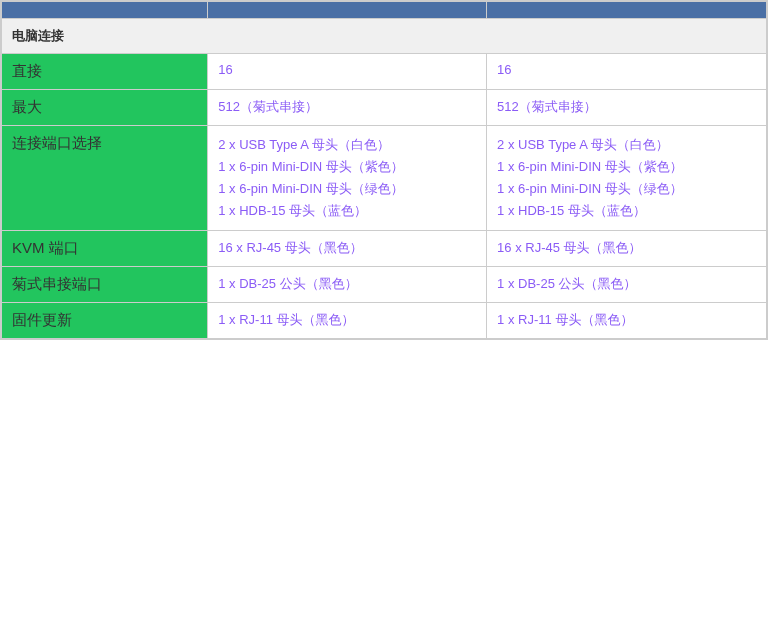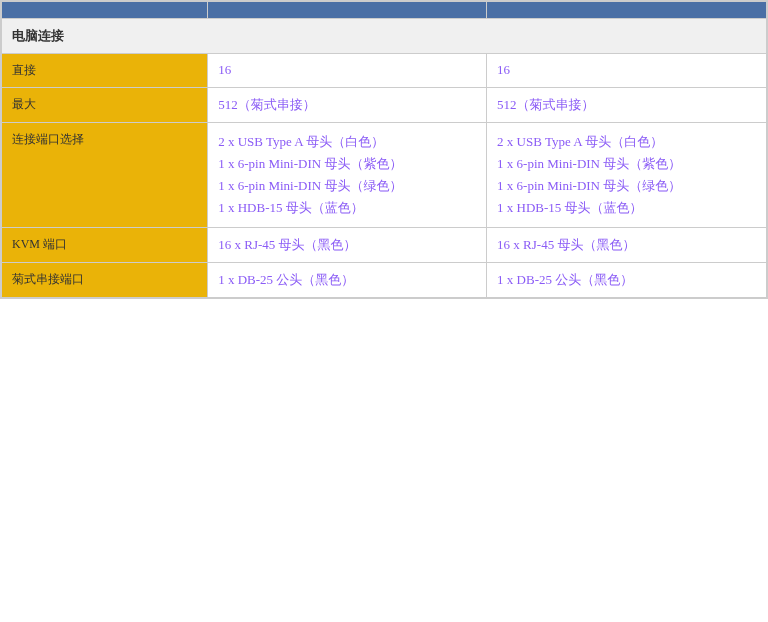"电脑连接" * { font-family: Liberation Serif, serif -> none }
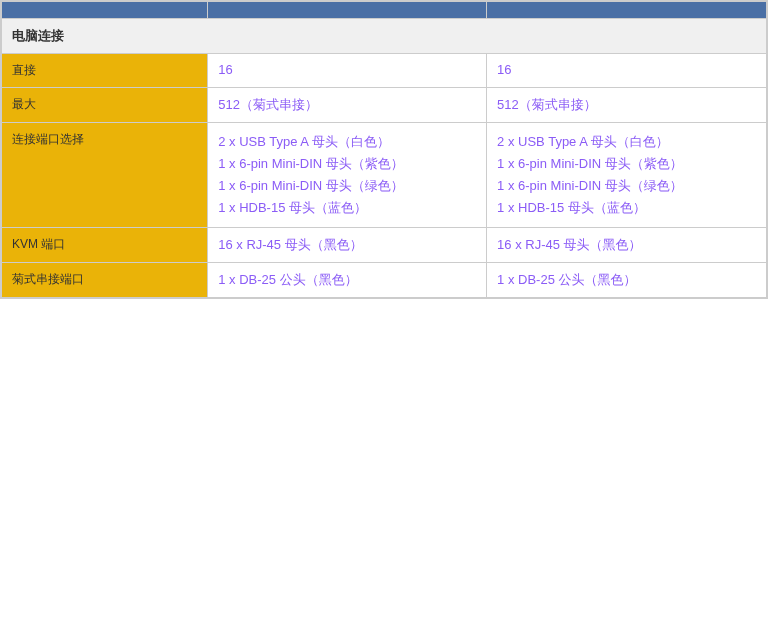"直接" .data-row td:first-child { background-color: #eab308 -> #22c55e; font-size: 12px -> 15px }
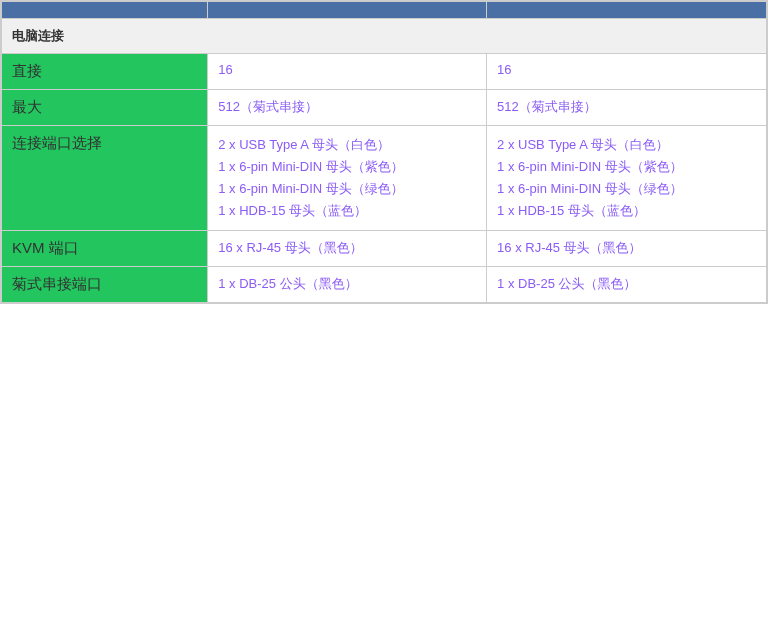"固件更新" tr.data-row { html: none -> <tr> <td>固件更新</td> <td>1 x RJ-11 母头（黑色）</td> <td>1 x RJ-11 母头（黑色）</td> </tr> }
